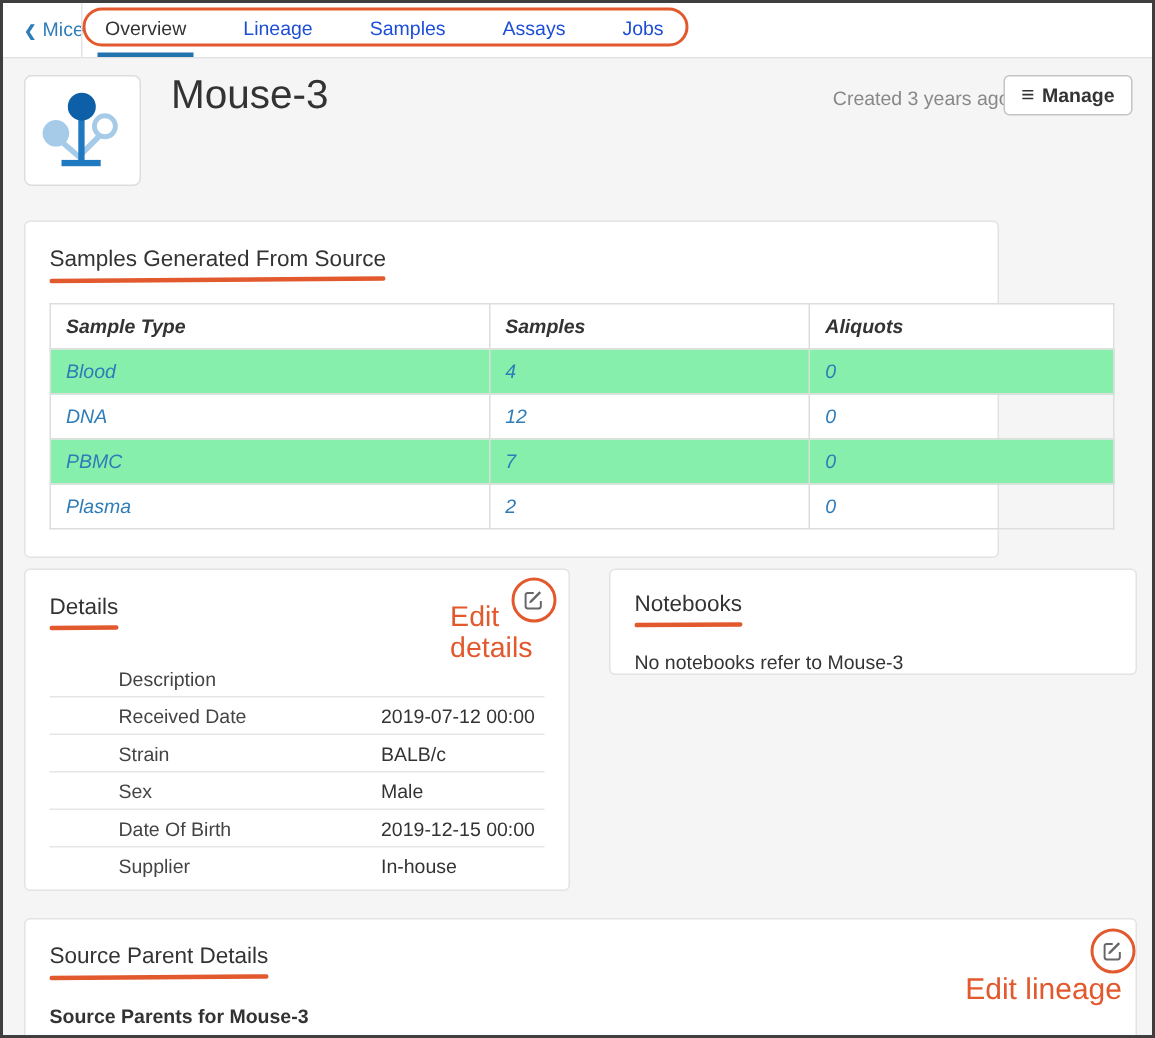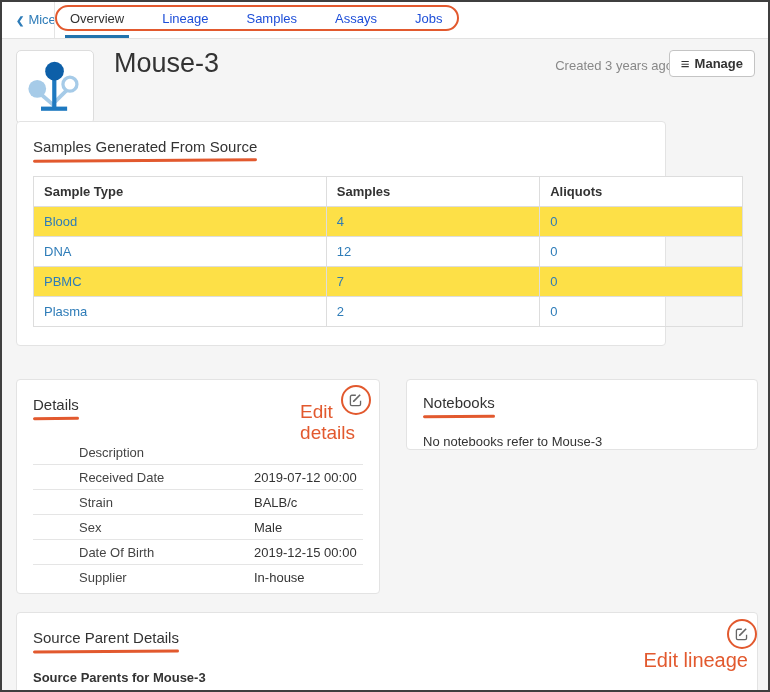"Samples Generated From Source" .panel-samples { top: 119px -> 145px }
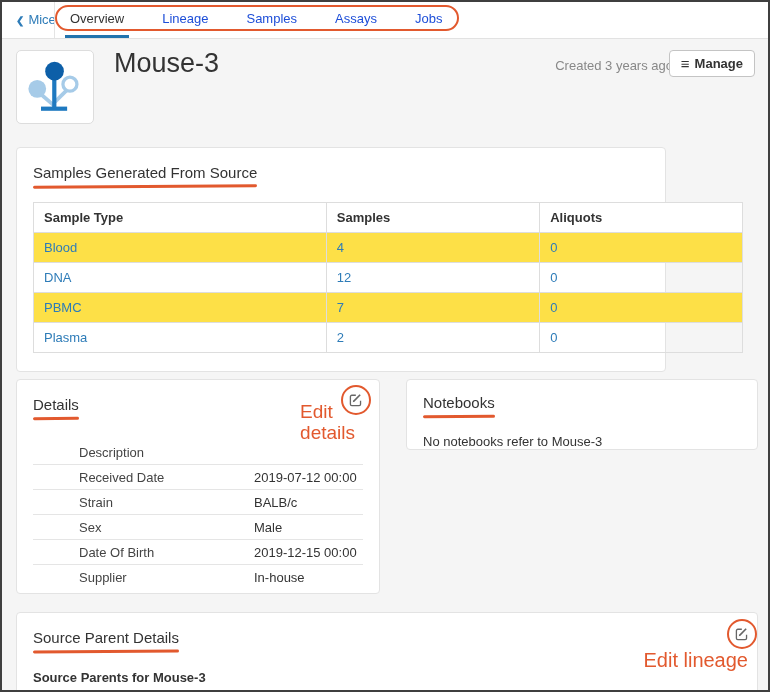"Sample Type" .samples-table th, .samples-table td { font-style: none -> italic }
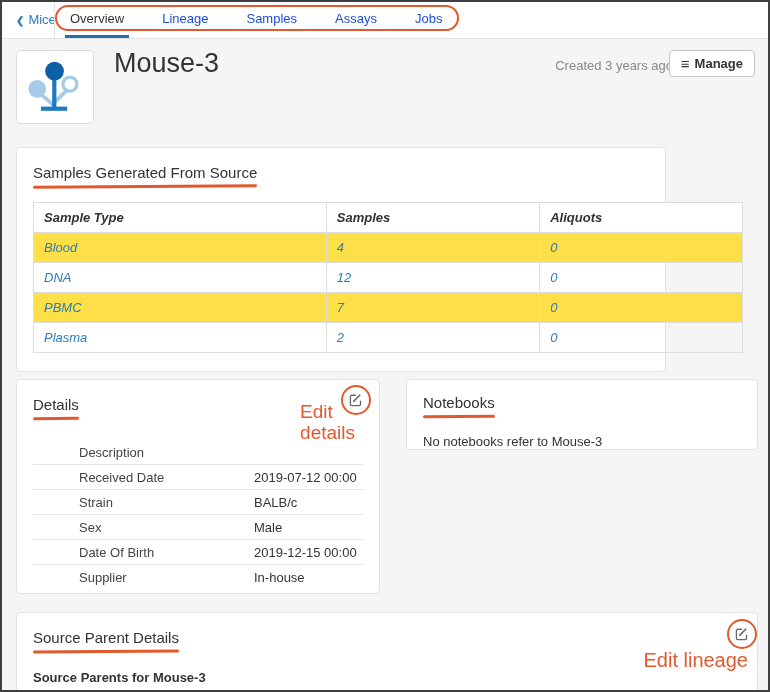"Blood" .samples-table tr.striped td { background: #fde047 -> #86efac }
